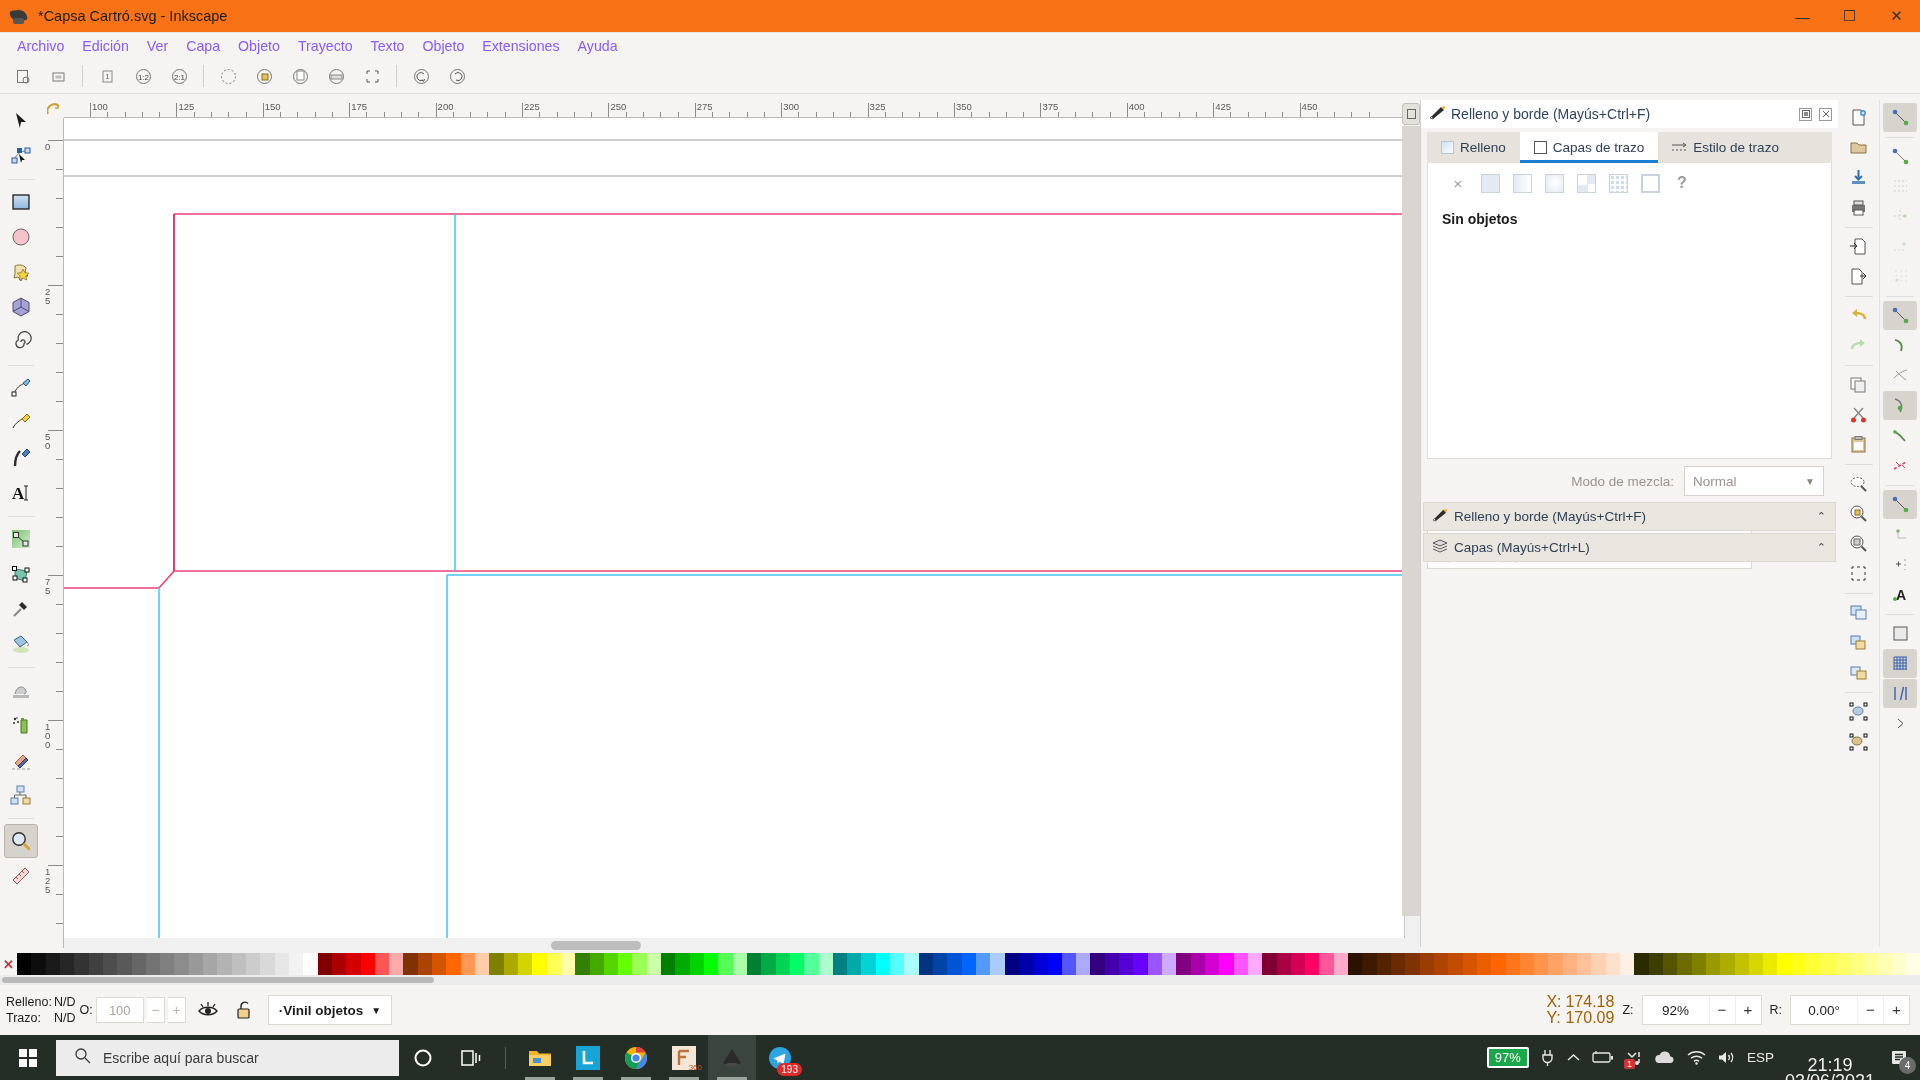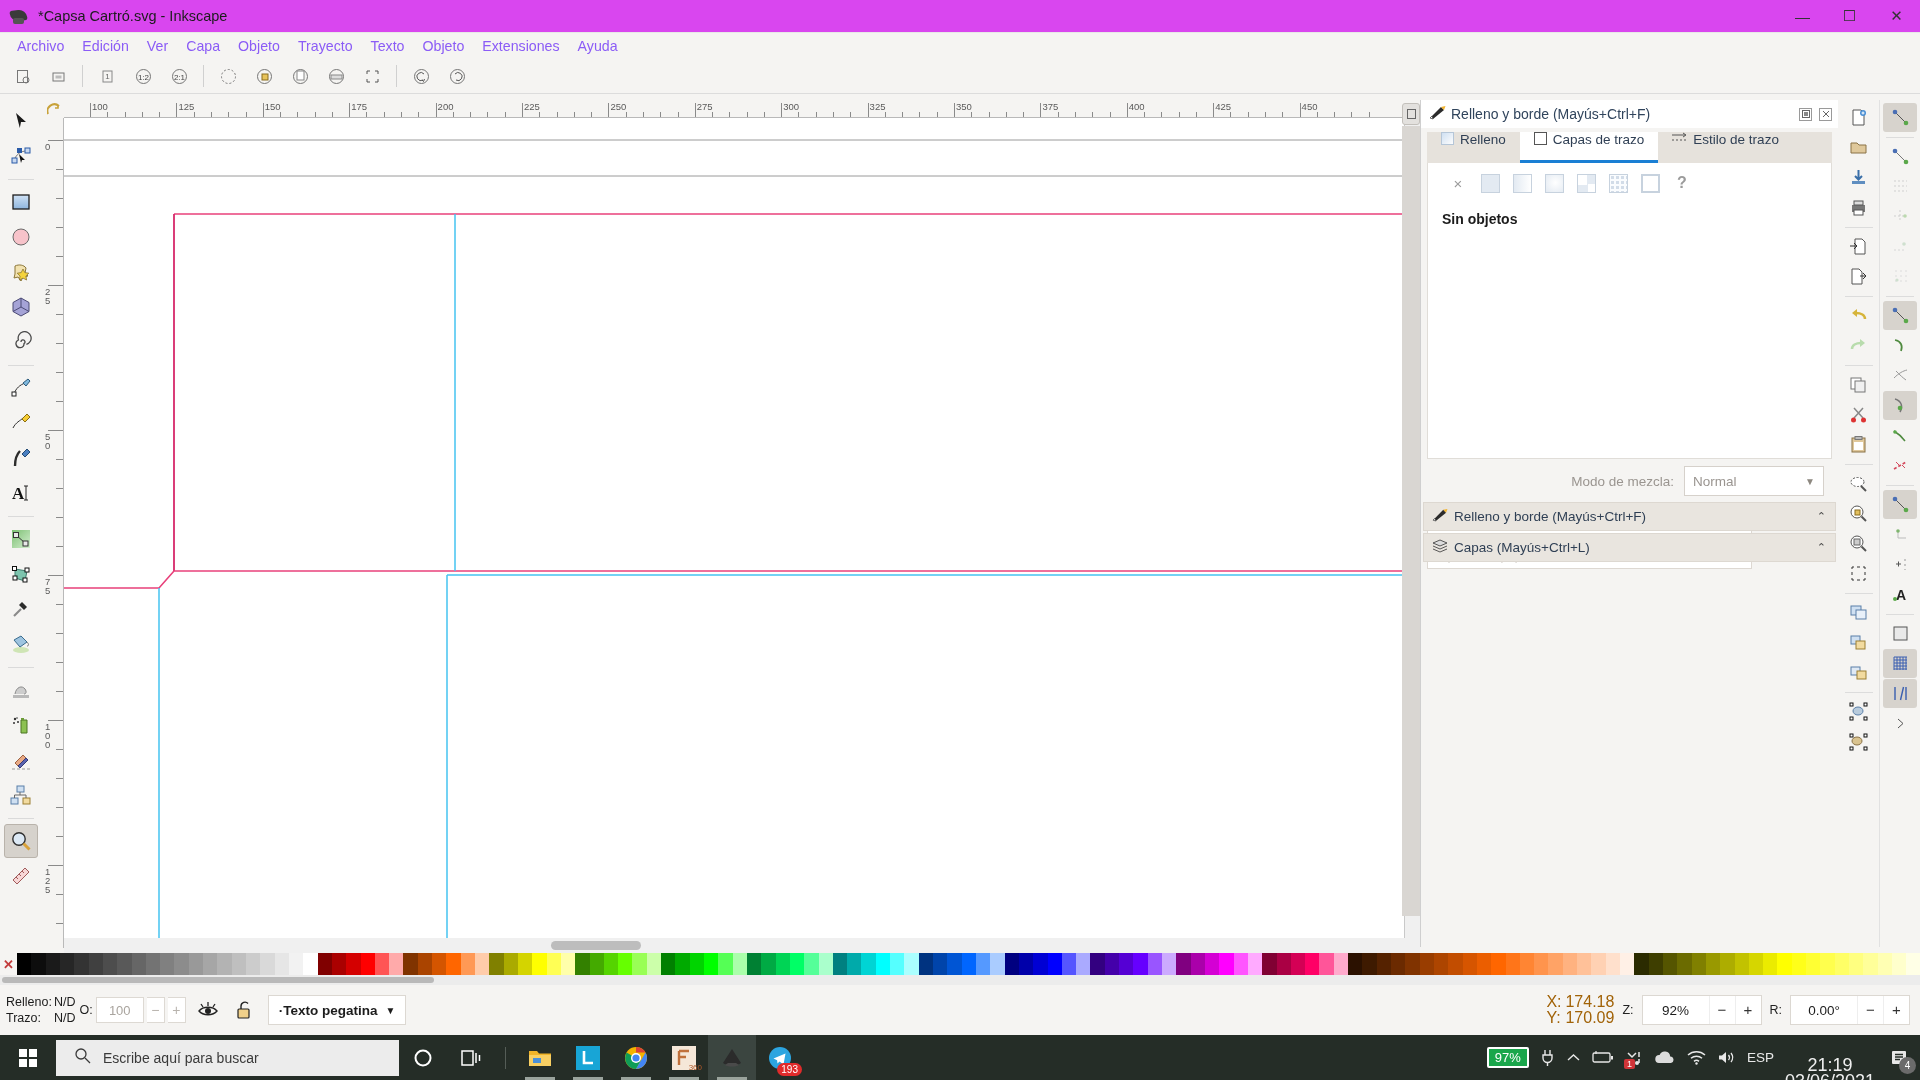"*Capsa Cartró.svg - Inkscape" .titlebar { background: #d946ef -> #f97316 }
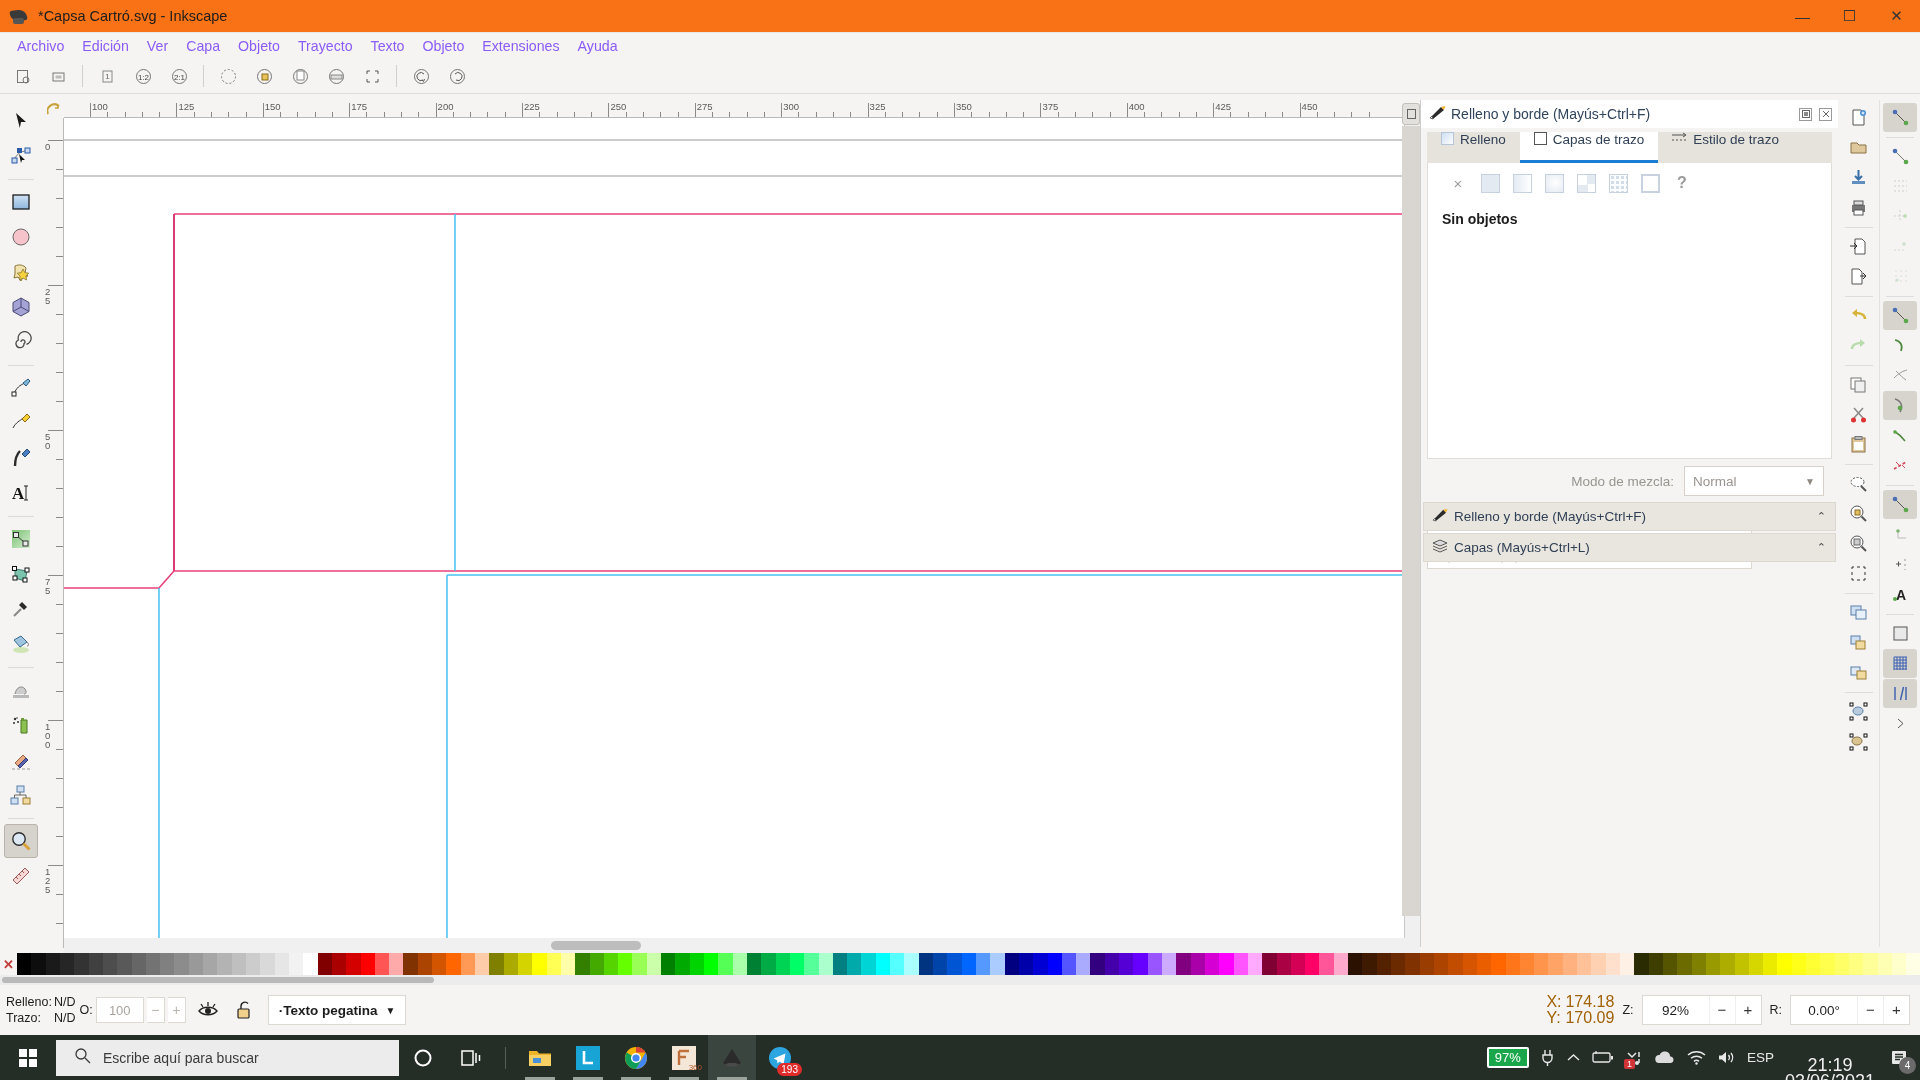"Relleno" .tab { align-items: flex-start -> center }
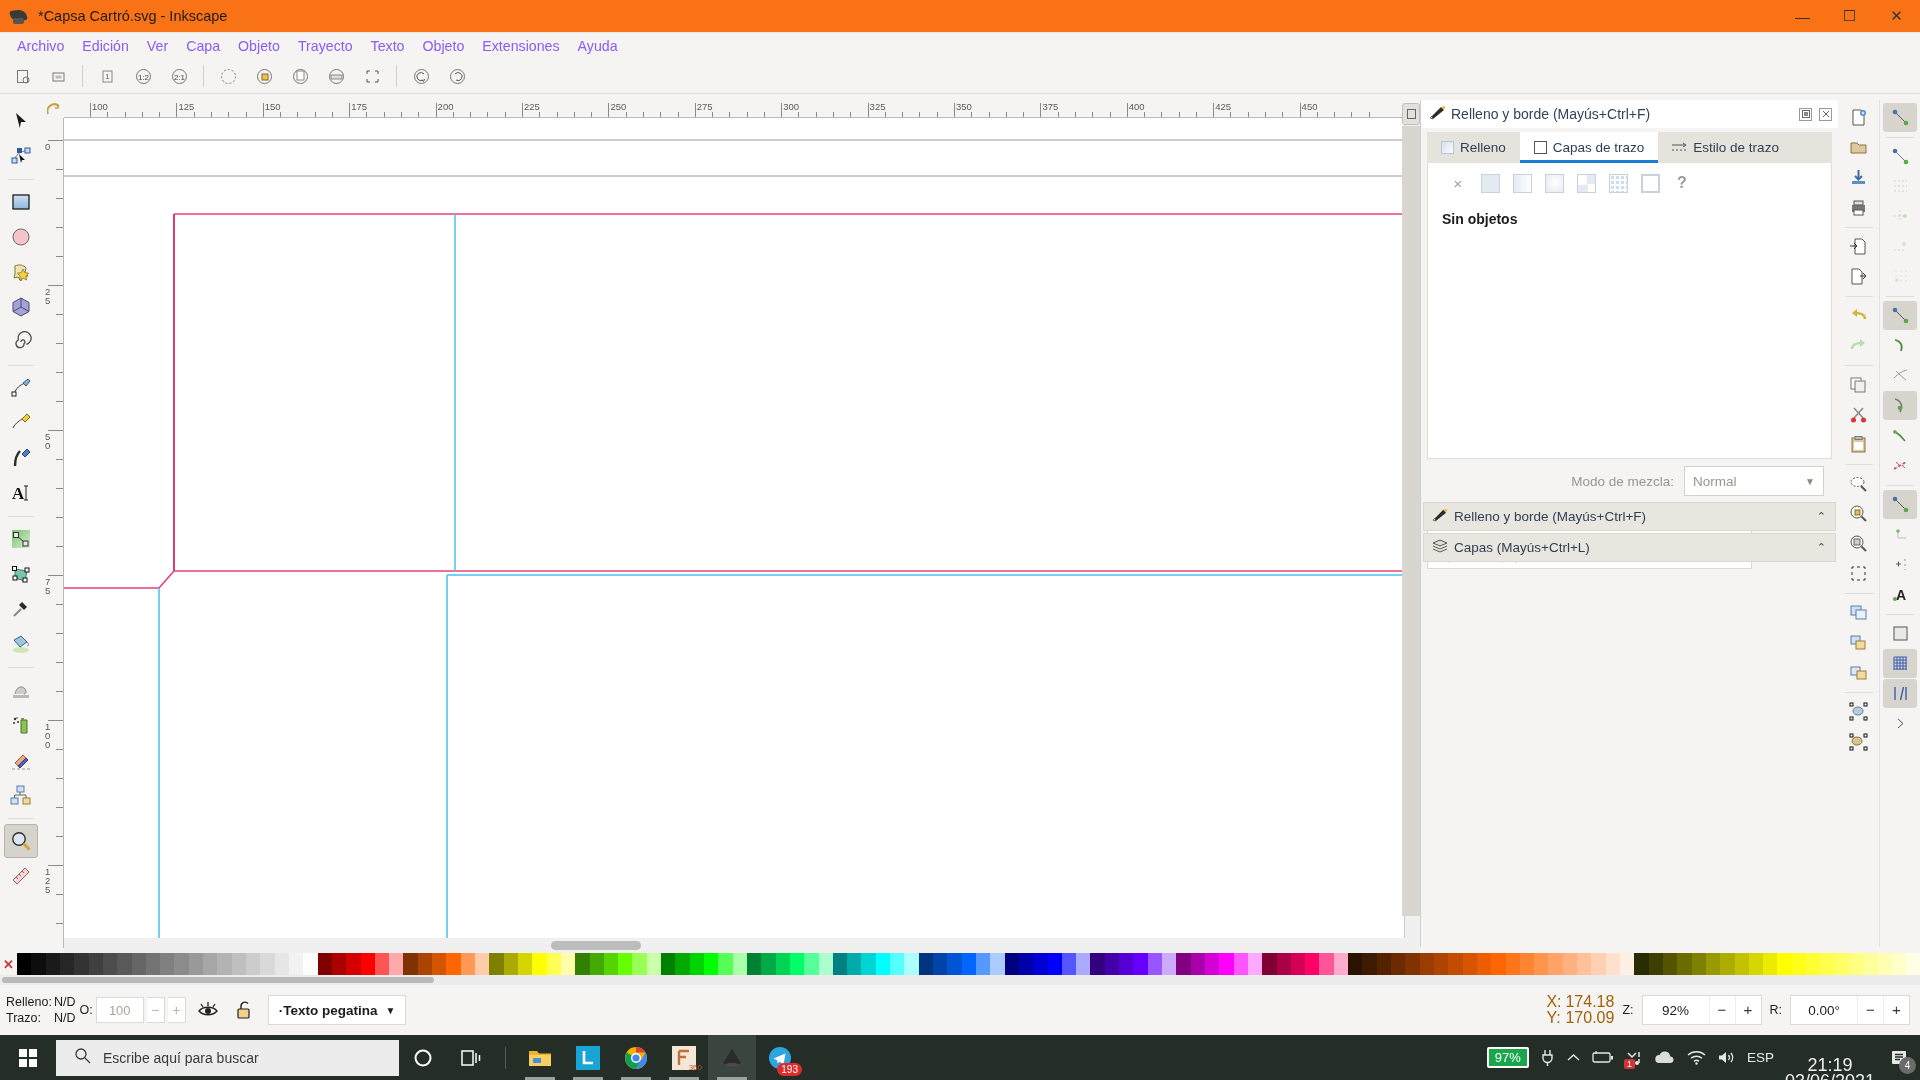"·Texto pegatina" span { text: Texto pegatina -> Vinil objetos }
